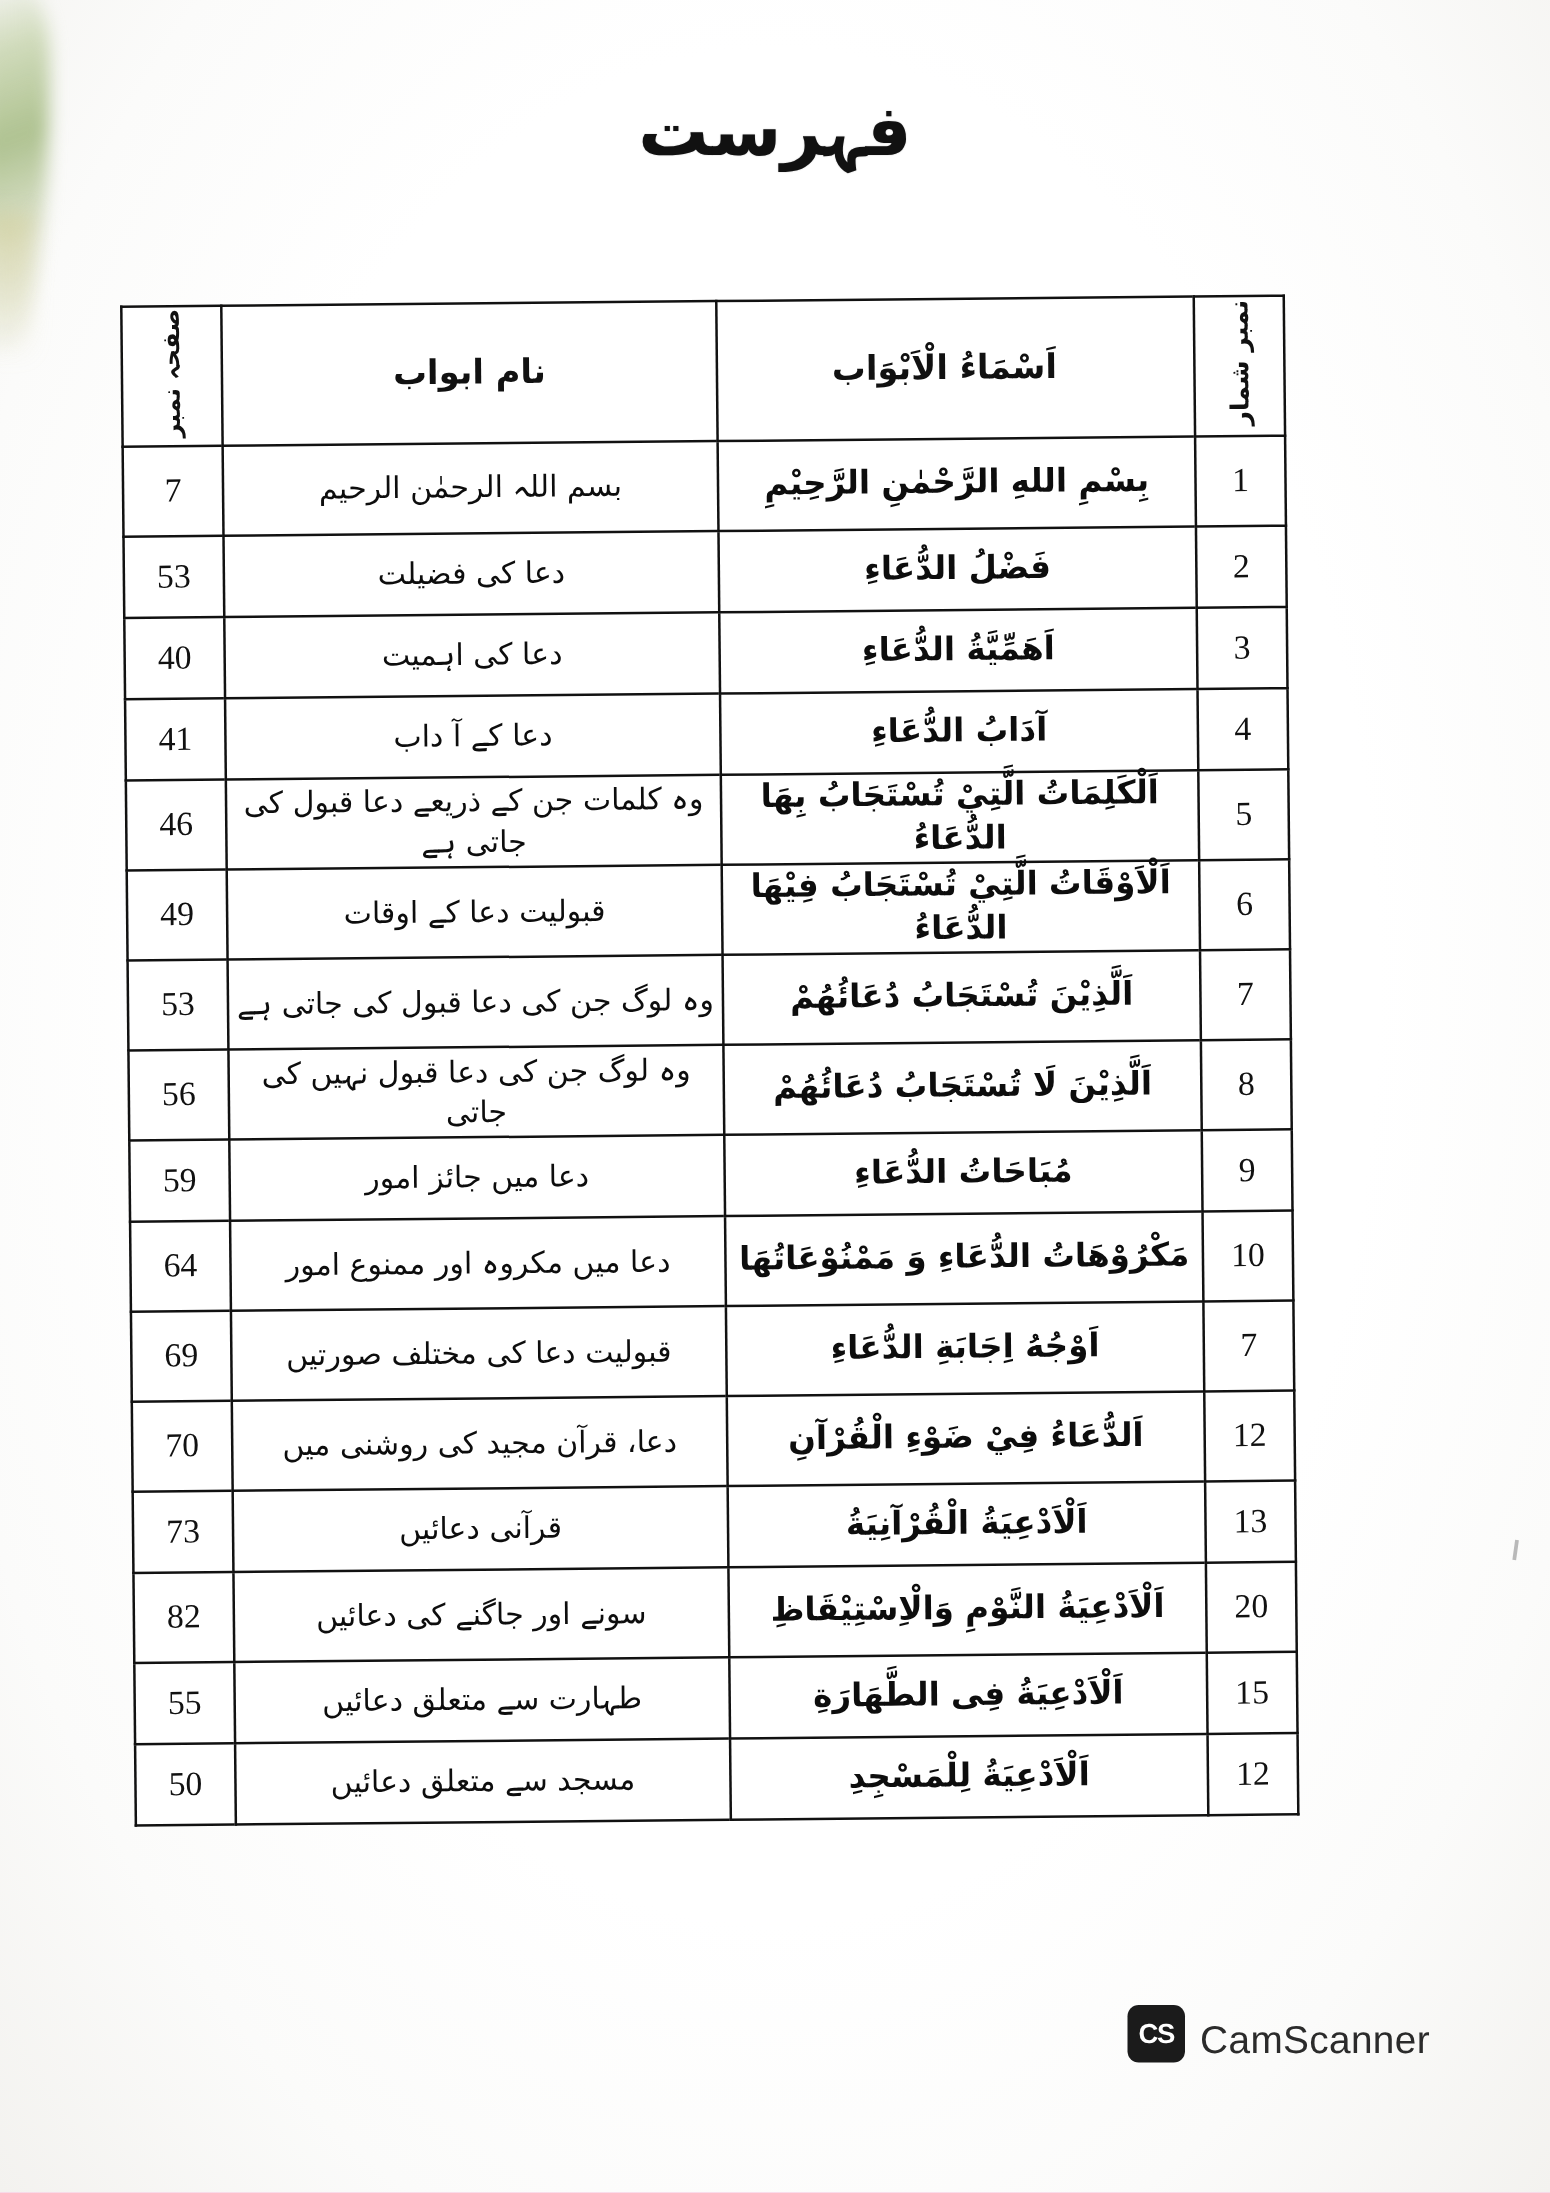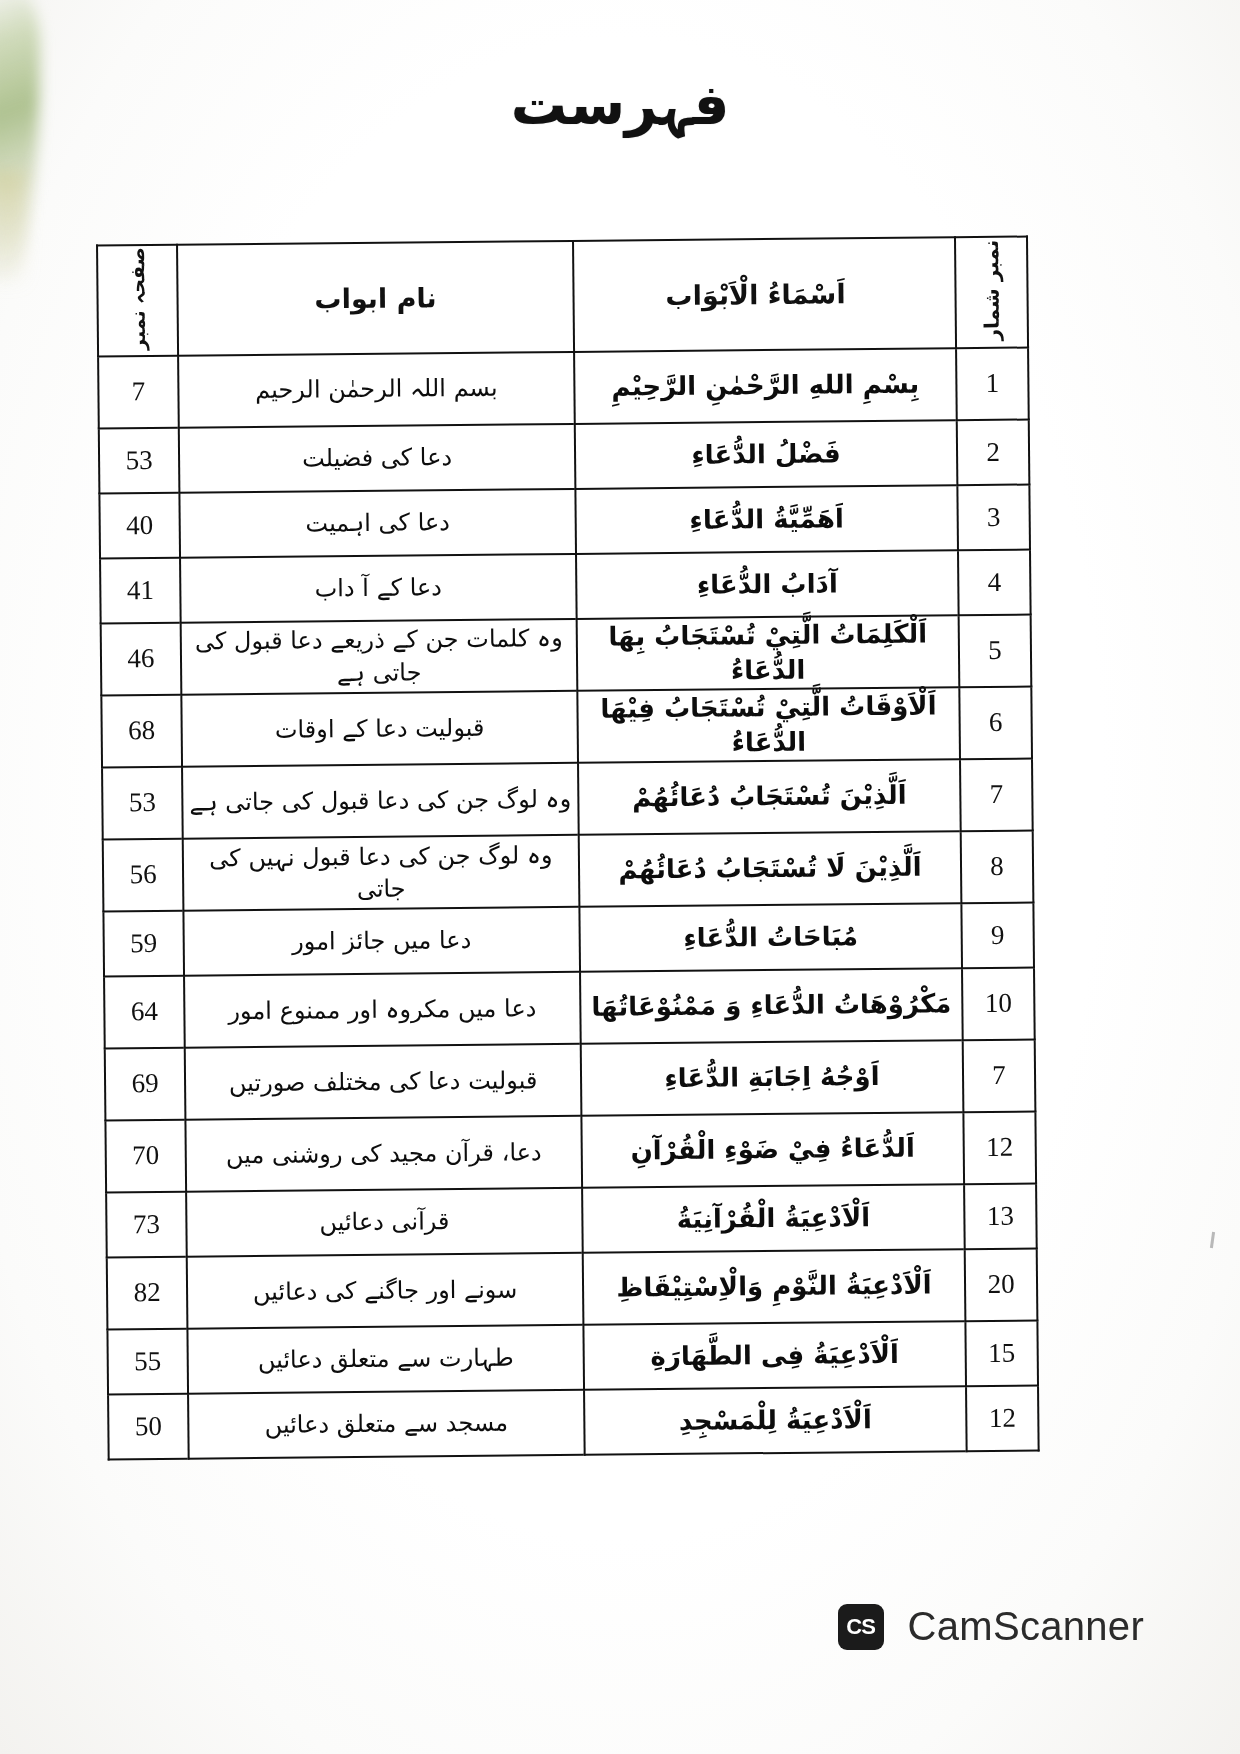"68" td.page { text: 68 -> 49 }
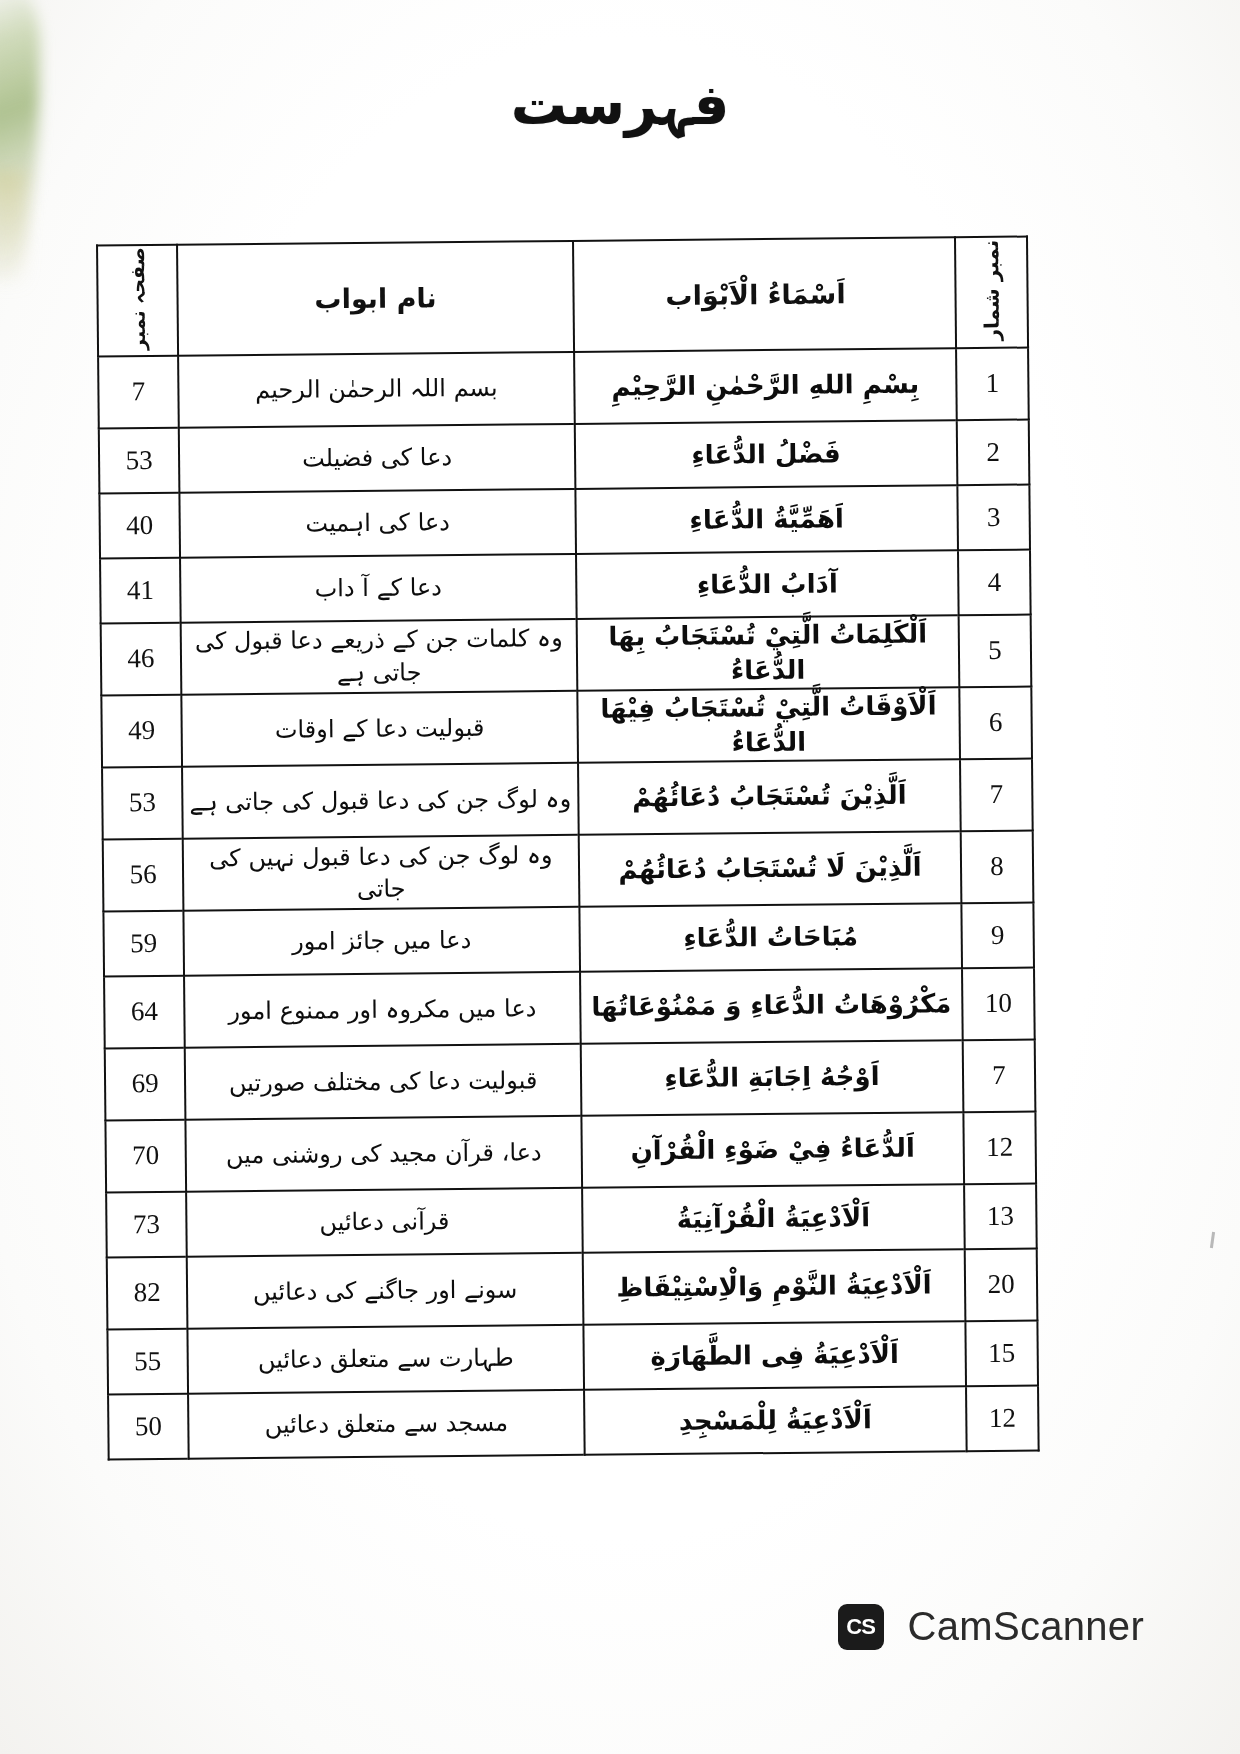"CS" .camscanner { align-items: flex-start -> flex-end; gap: 24px -> 12px }
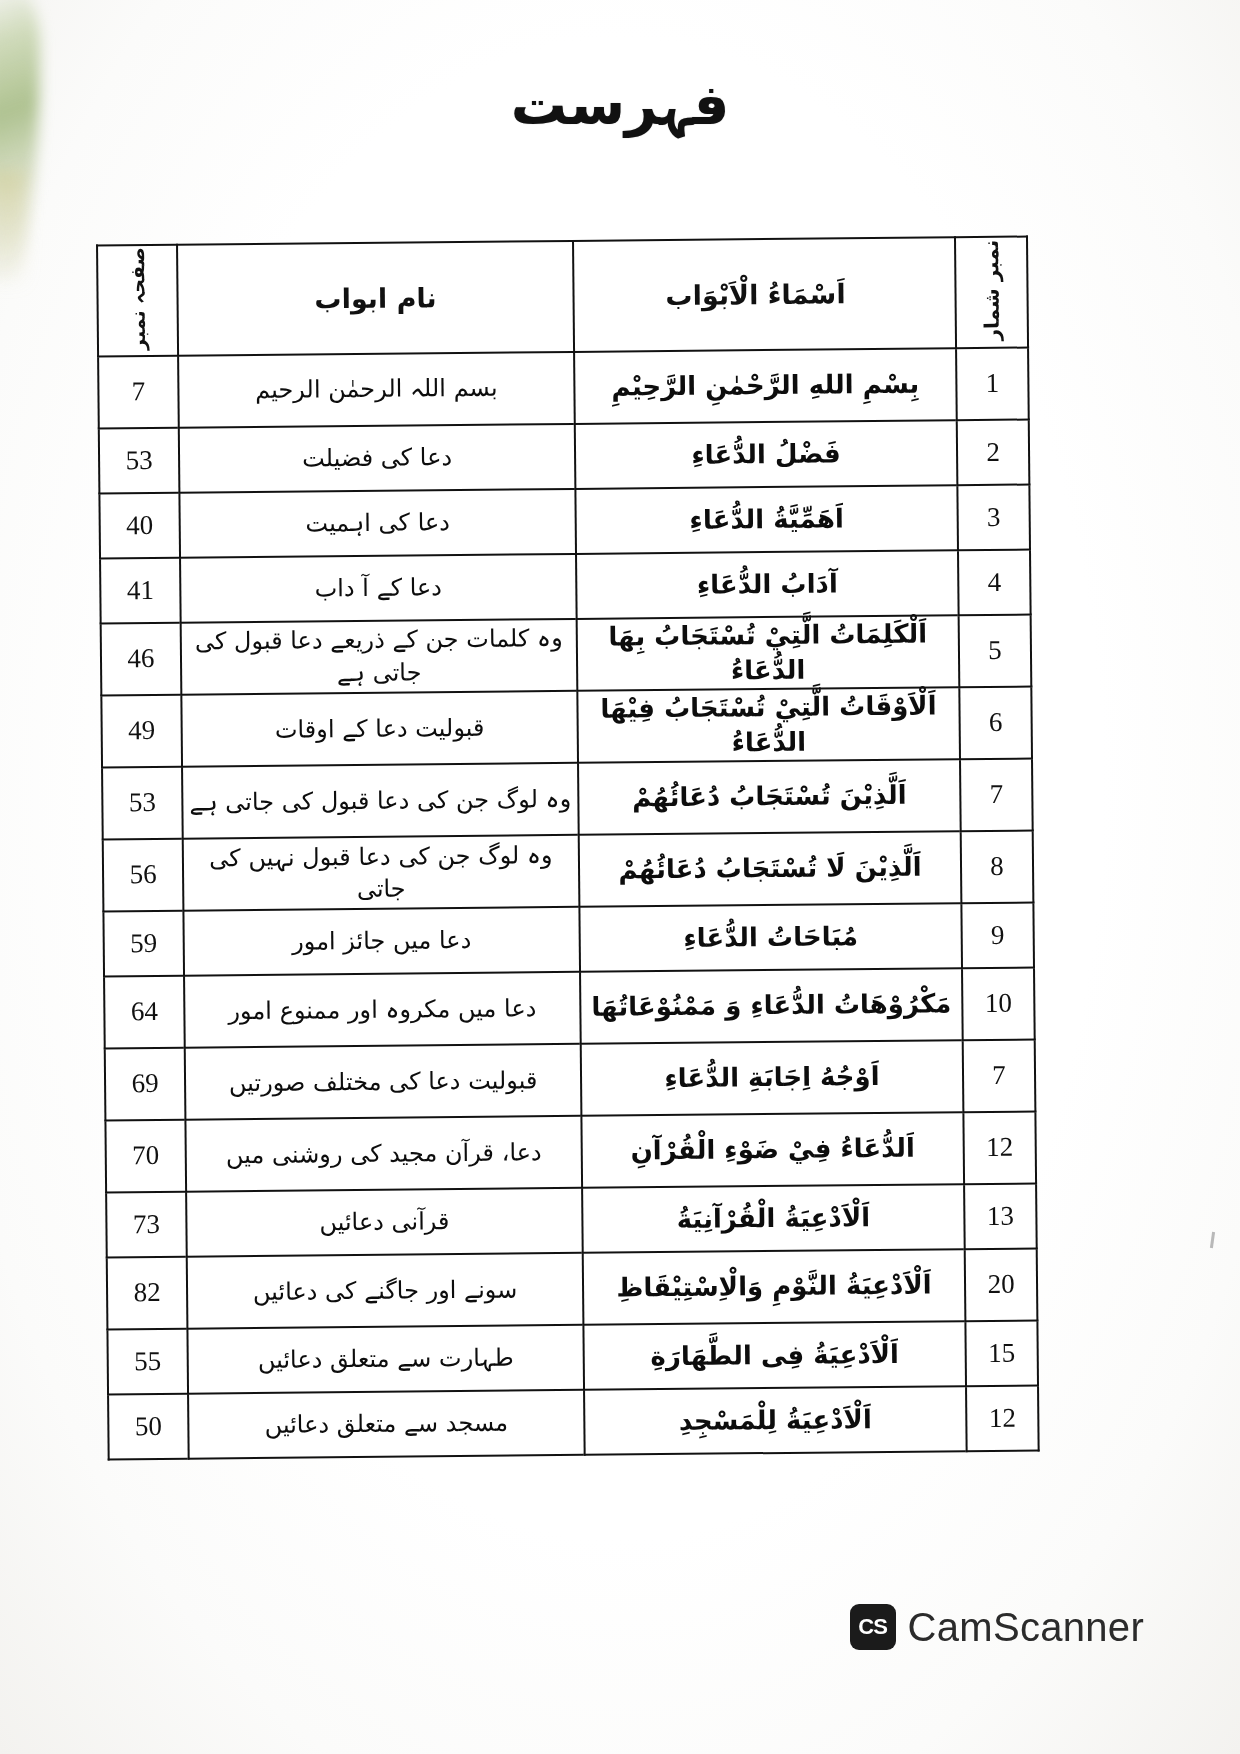"CamScanner" .cs-text { font-size: 40px -> 31px }
